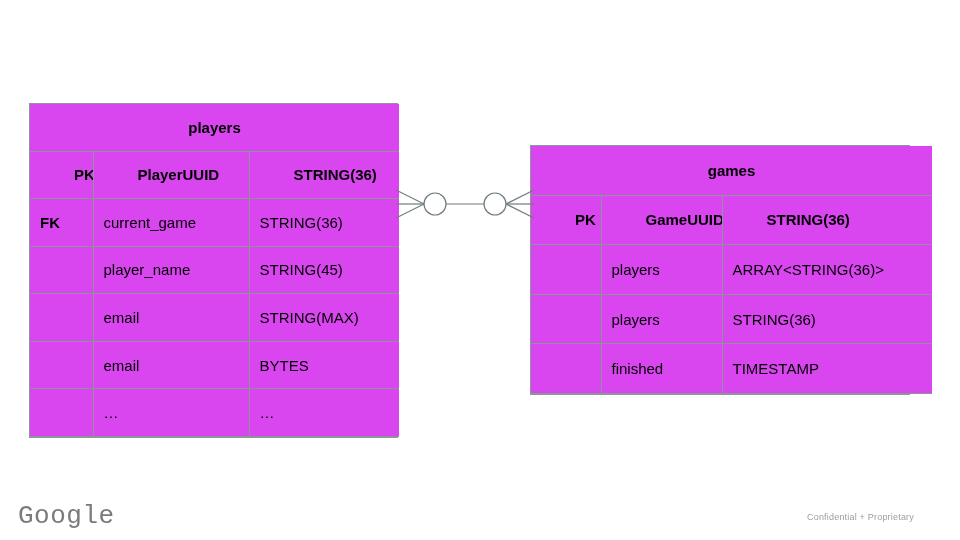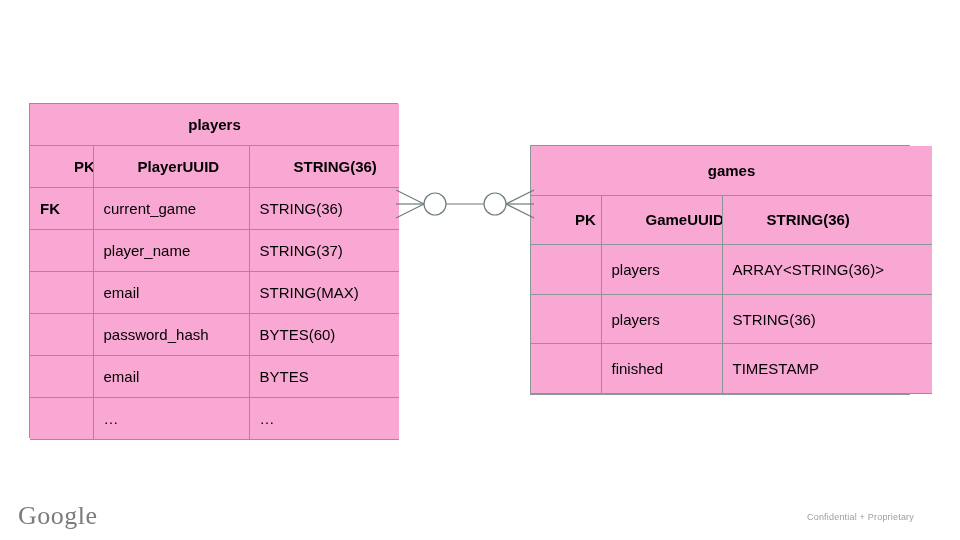"players" .entity td { background: #f9a8d4 -> #d946ef }
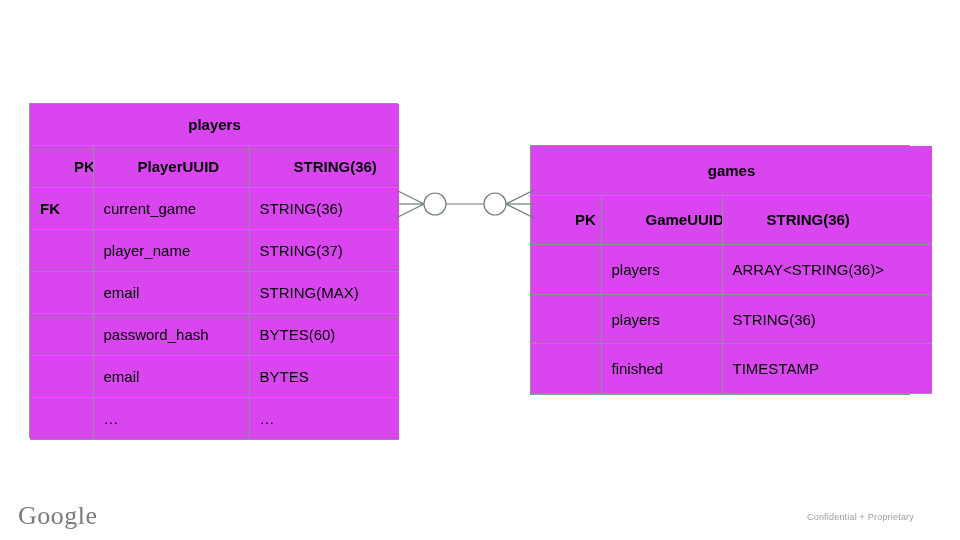"STRING(37)" td.typecol { text: 37 -> 45 }
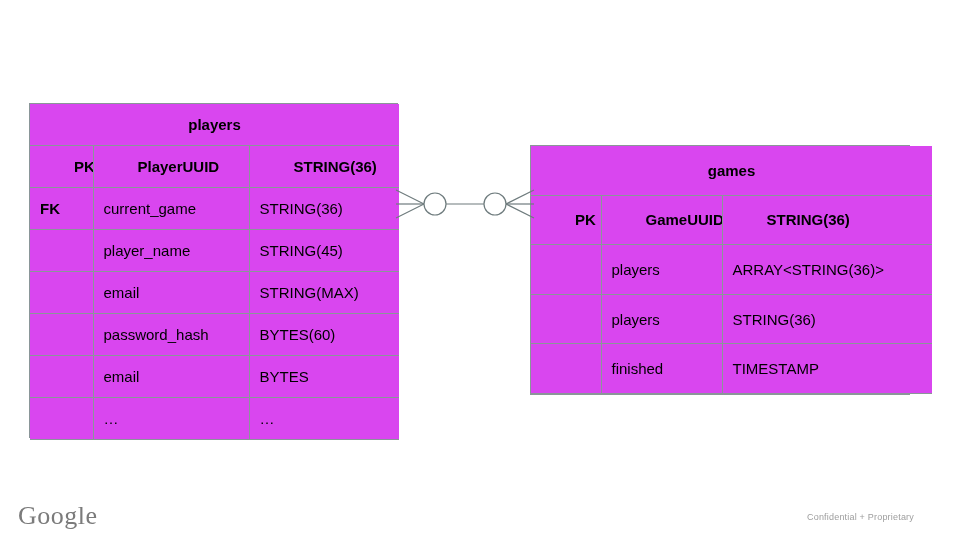"password_hash" tr { html: <tr> <td></td> <td>password_hash</td> <td>BYTES(60)</td> </tr> -> none }
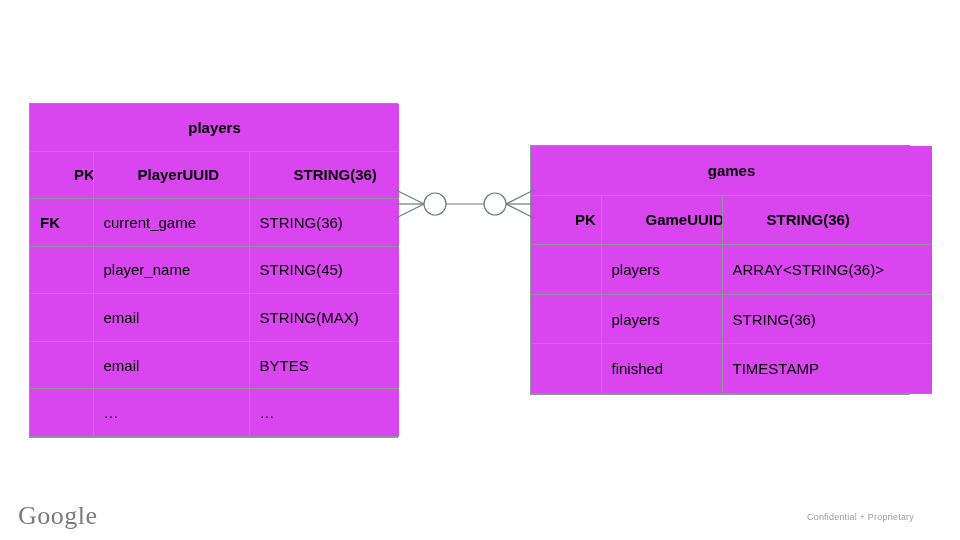"Google" #google-logo { font-family: Liberation Serif, serif -> Liberation Mono, monospace }
